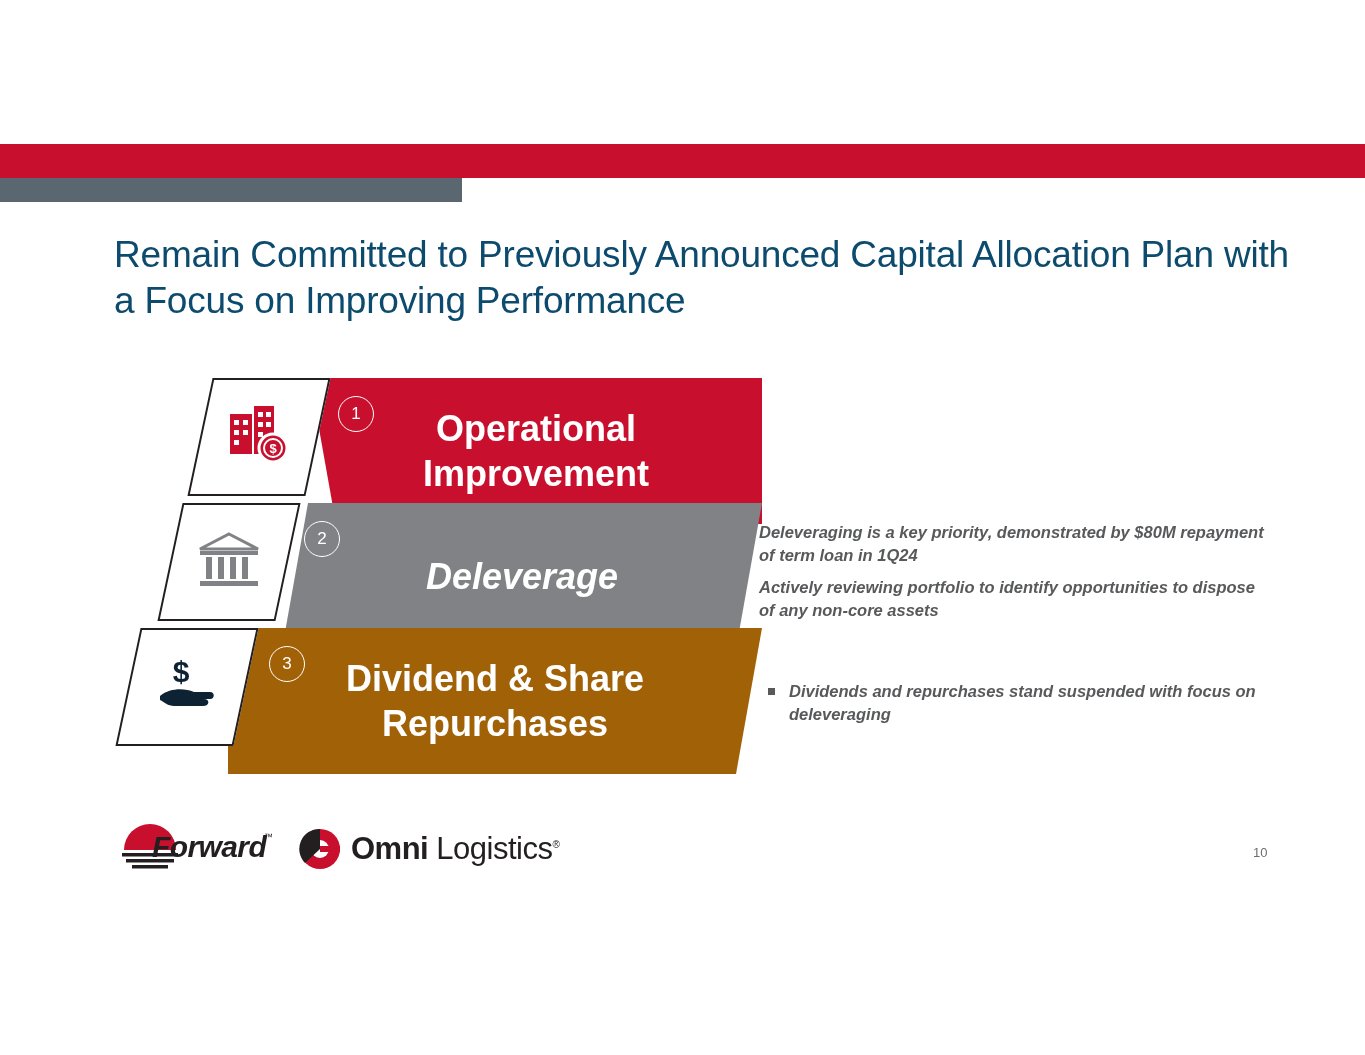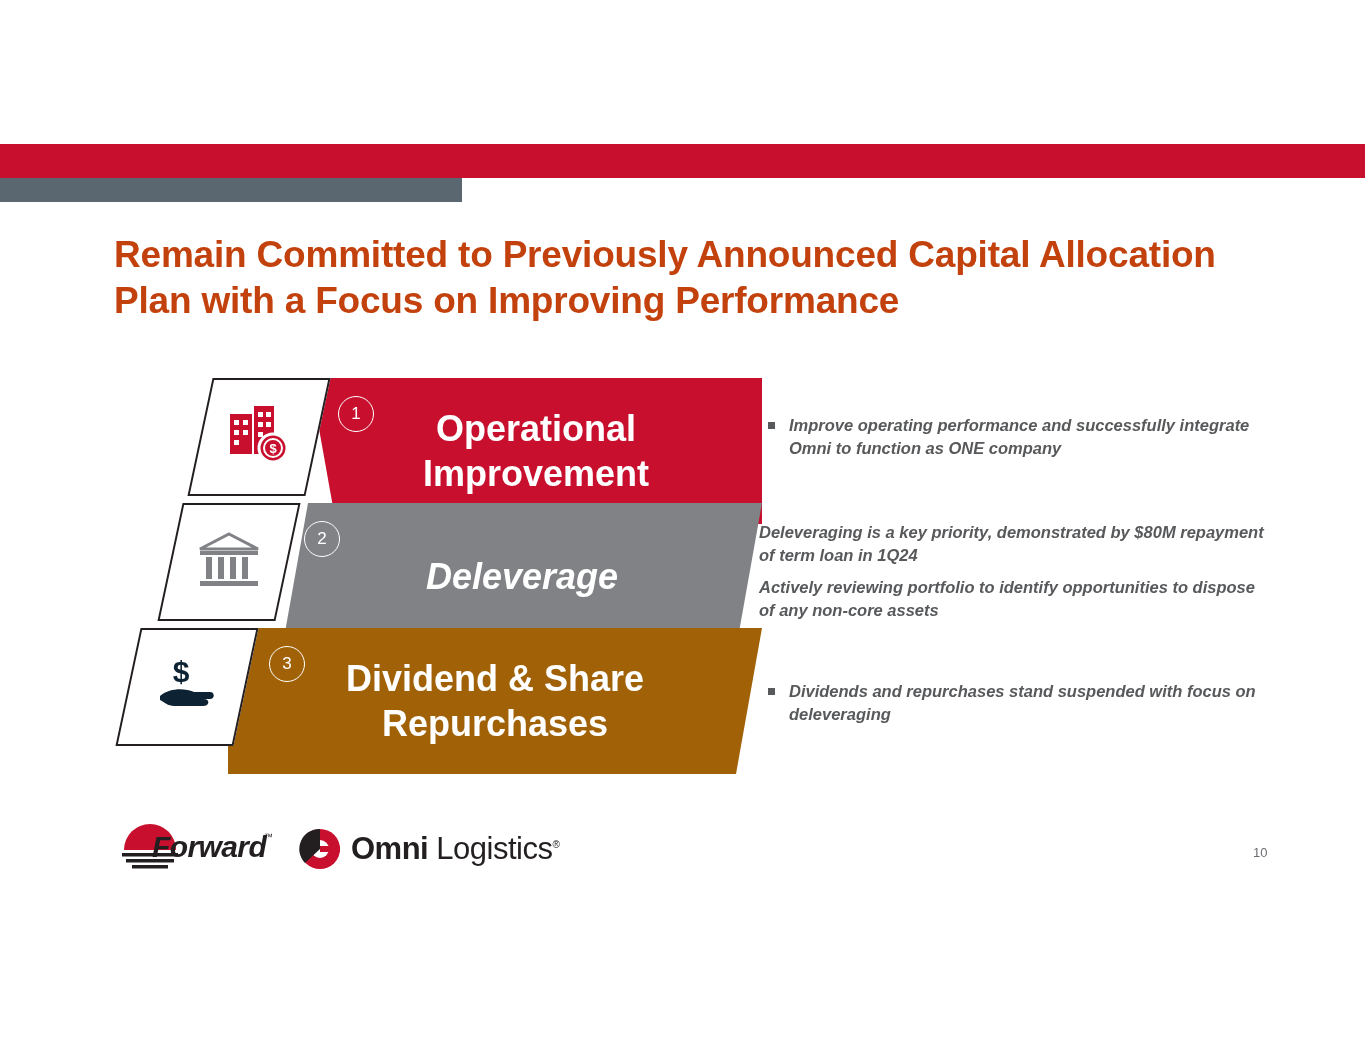"Remain Committed to Previously Announced" .slide-title { color: #c2410c -> #0c4a6e; font-weight: bold -> normal }
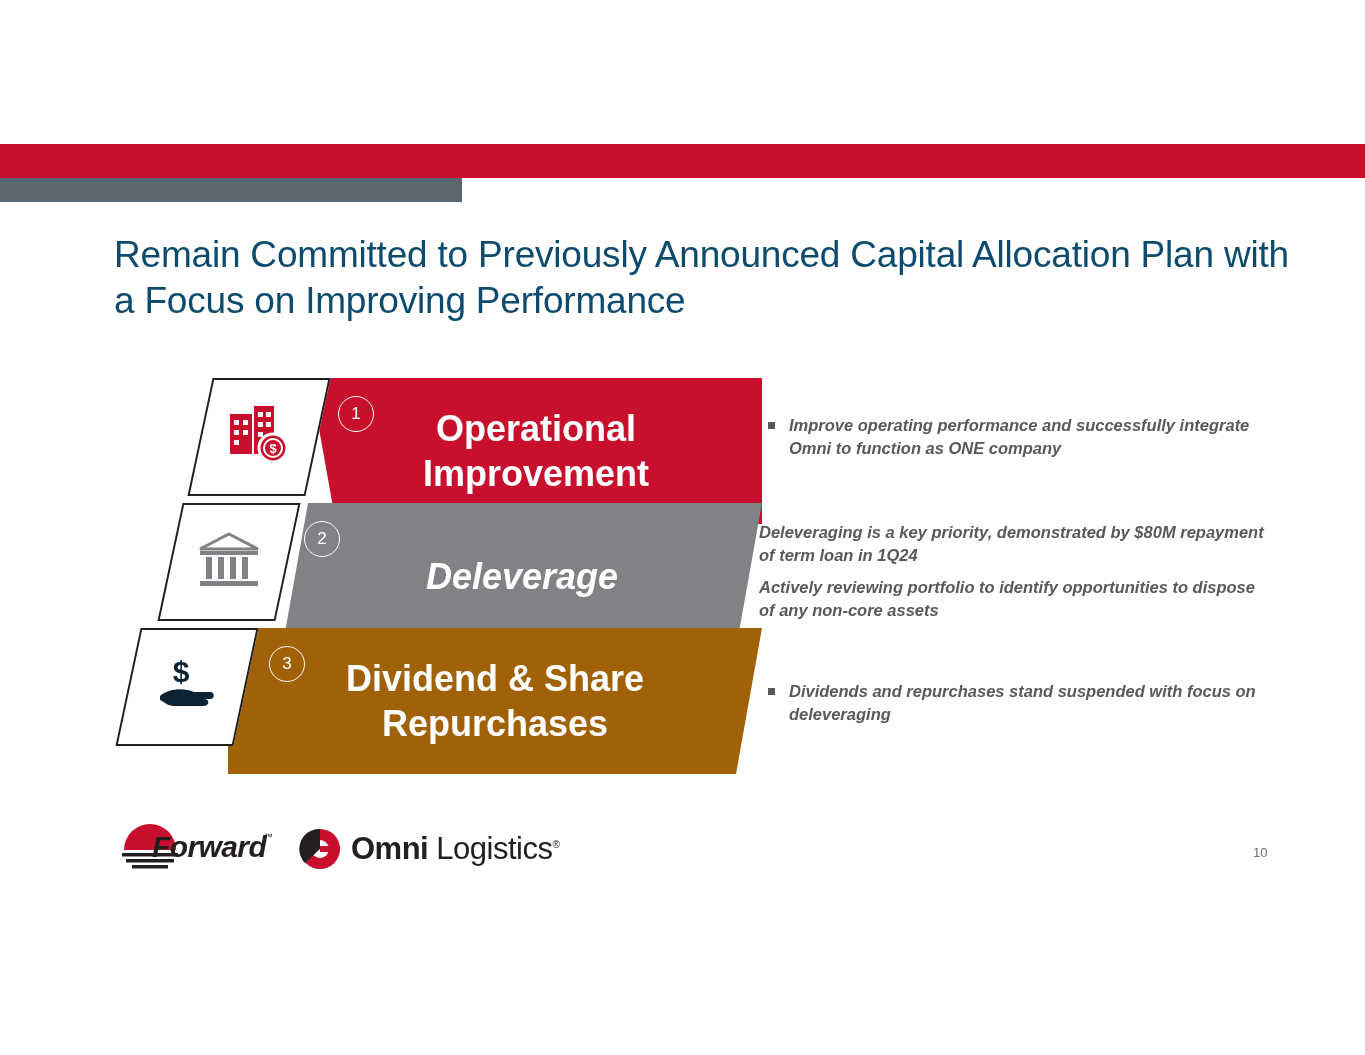"Improve operating performance and" div.bullets { html: <div> <div>Improve operating performance and successfully integrate Omni to function as ONE company</div> </div> -> none }
